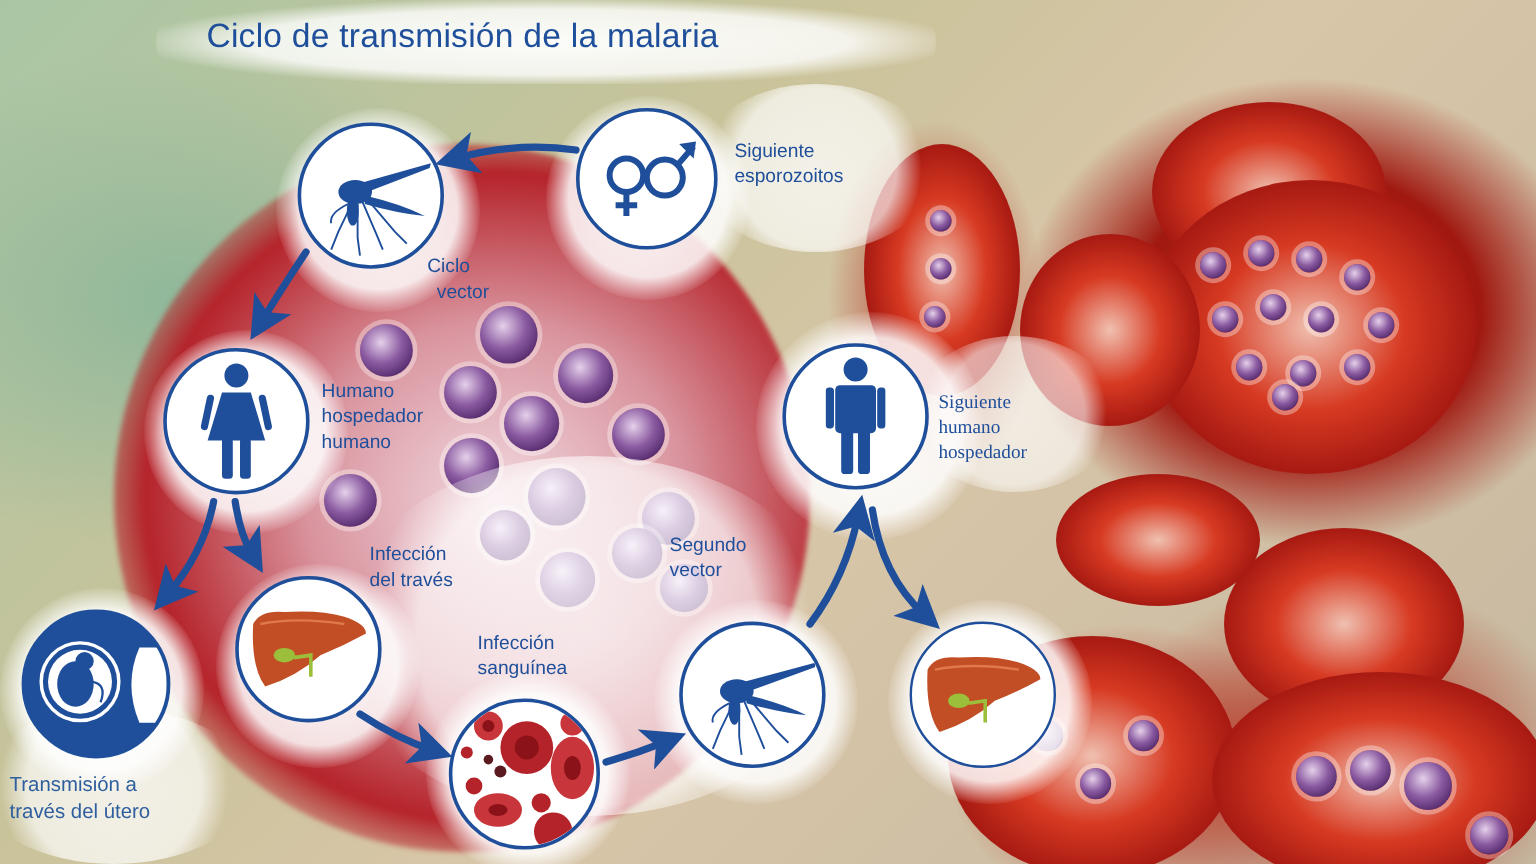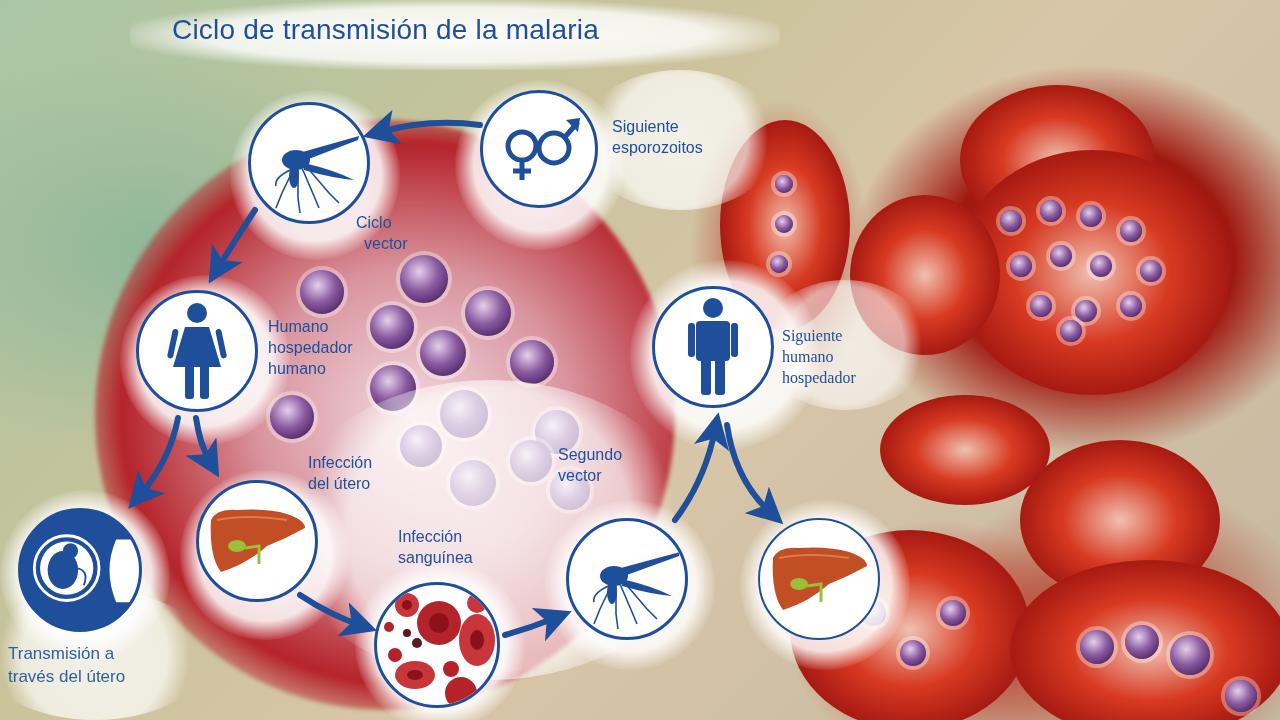"del útero" span { text: útero -> través }
